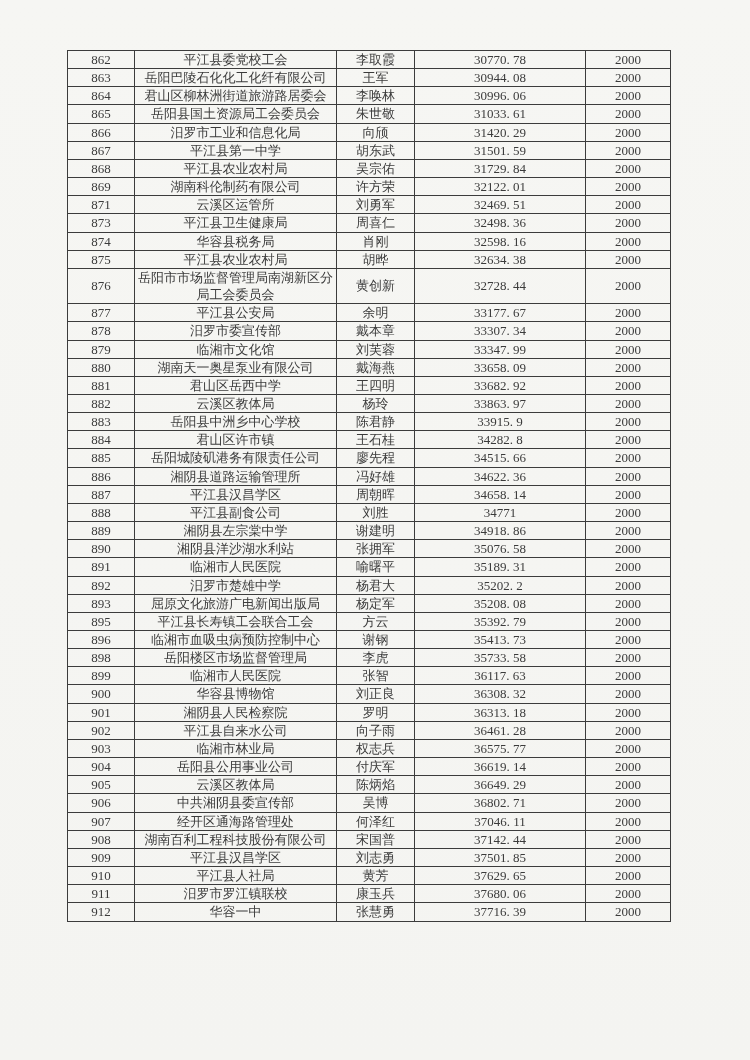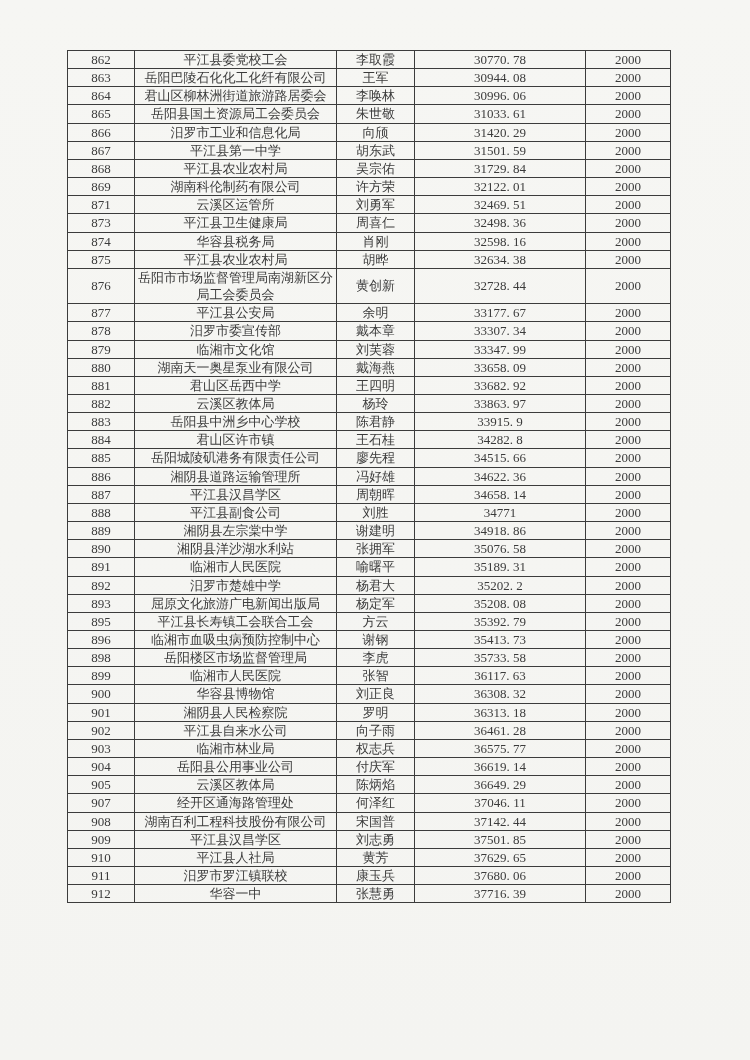"906" tr { html: none -> <tr> <td>906</td> <td>中共湘阴县委宣传部</td> <td>吴博</td> <td>36802. 71</td> <td>2000</td> </tr> }
